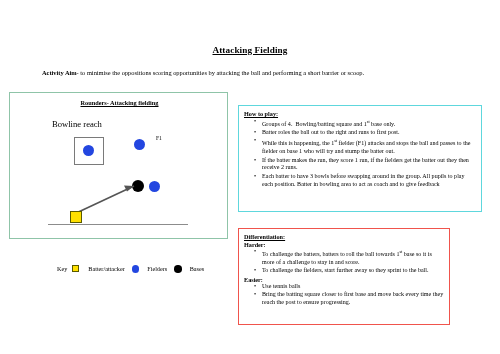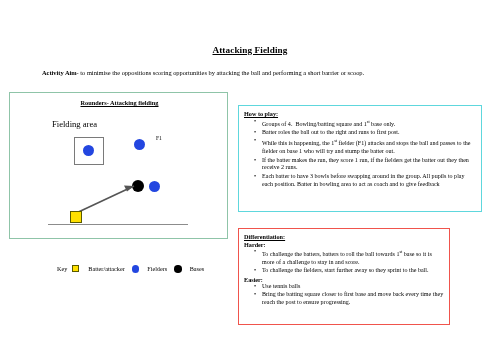"Fielding area" div.bowline-label { text: Fielding area -> Bowline reach }
